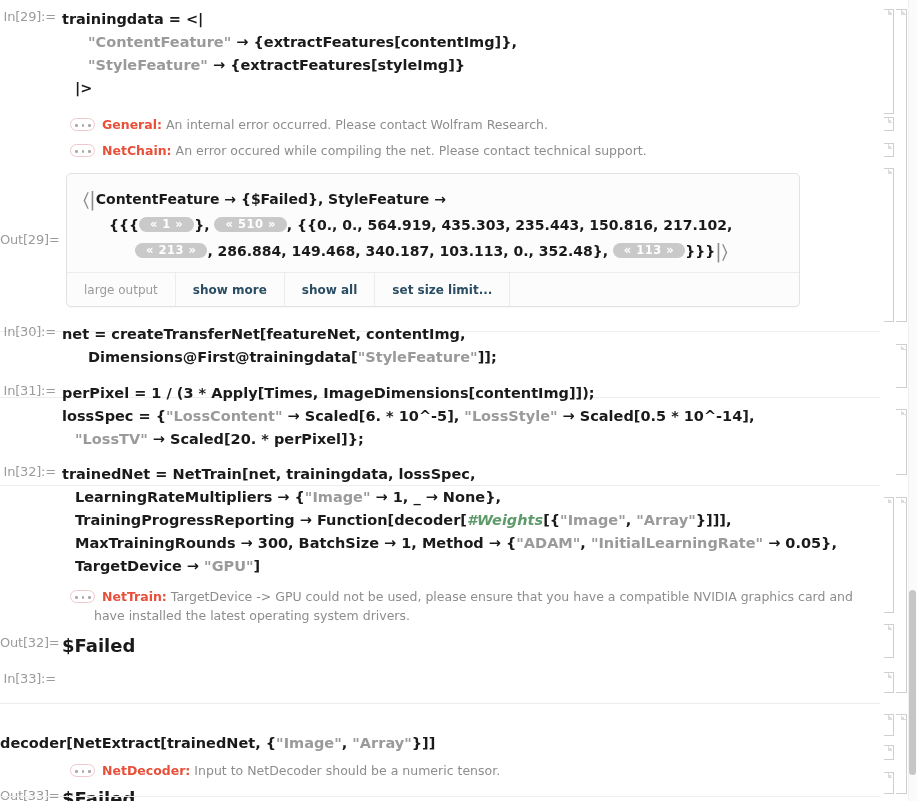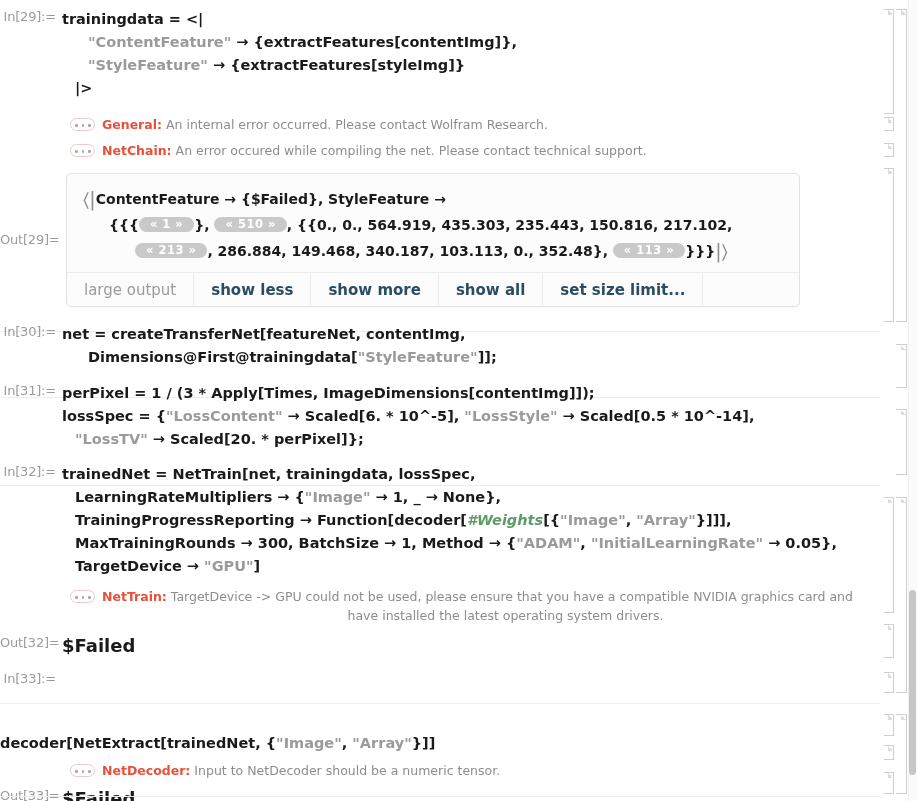"large output" .outbar > div { font-size: 15px -> 12px }
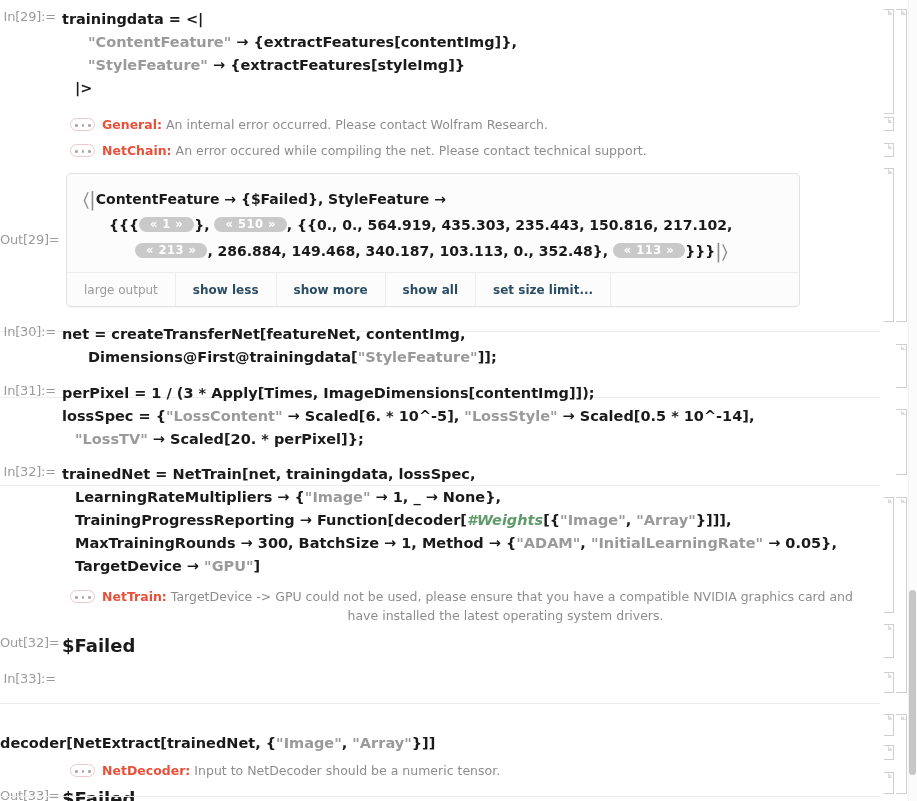"show less" div.act { html: <div>show less</div> -> none }
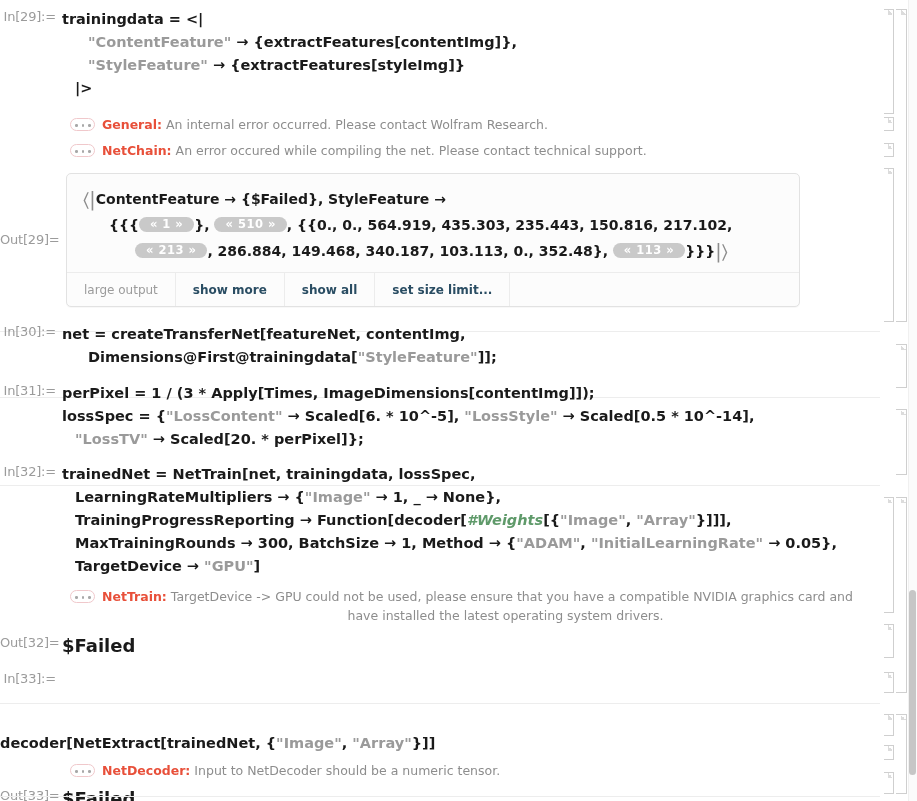"have installed the latest operating" .msgcont { justify-content: center -> none }
